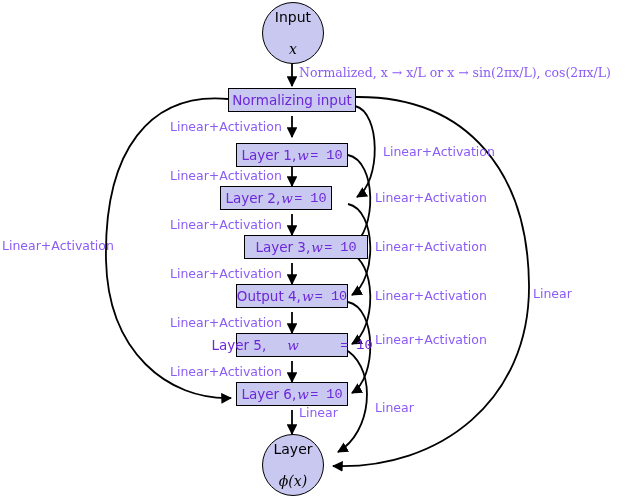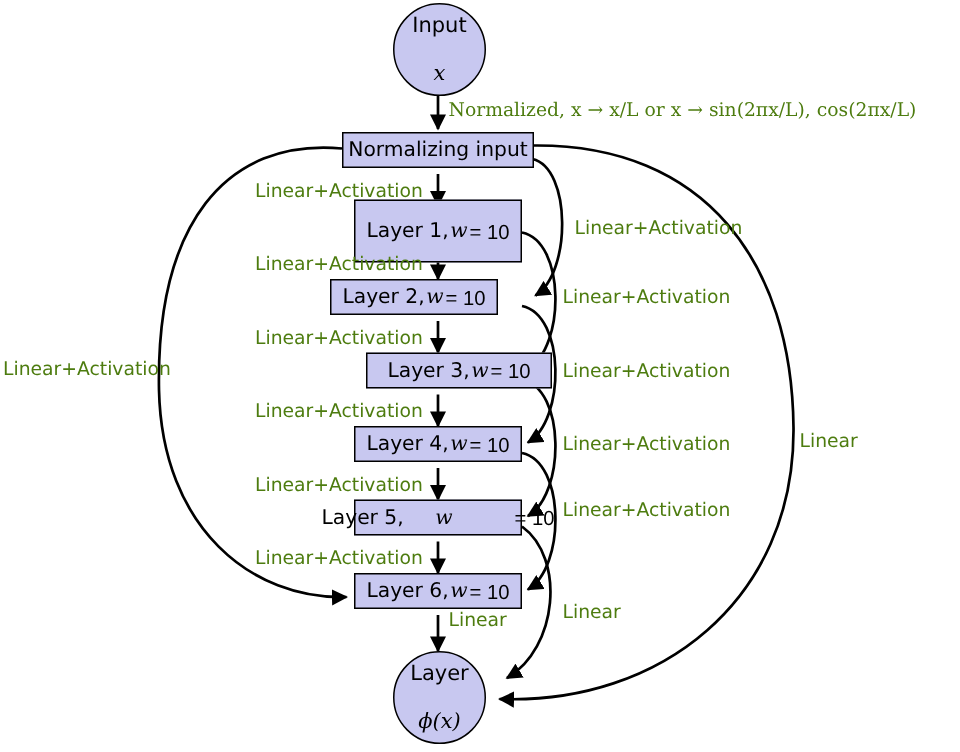"Normalized, x → x/L or" .lbl { color: #4d7c0f -> #8b5cf6 }
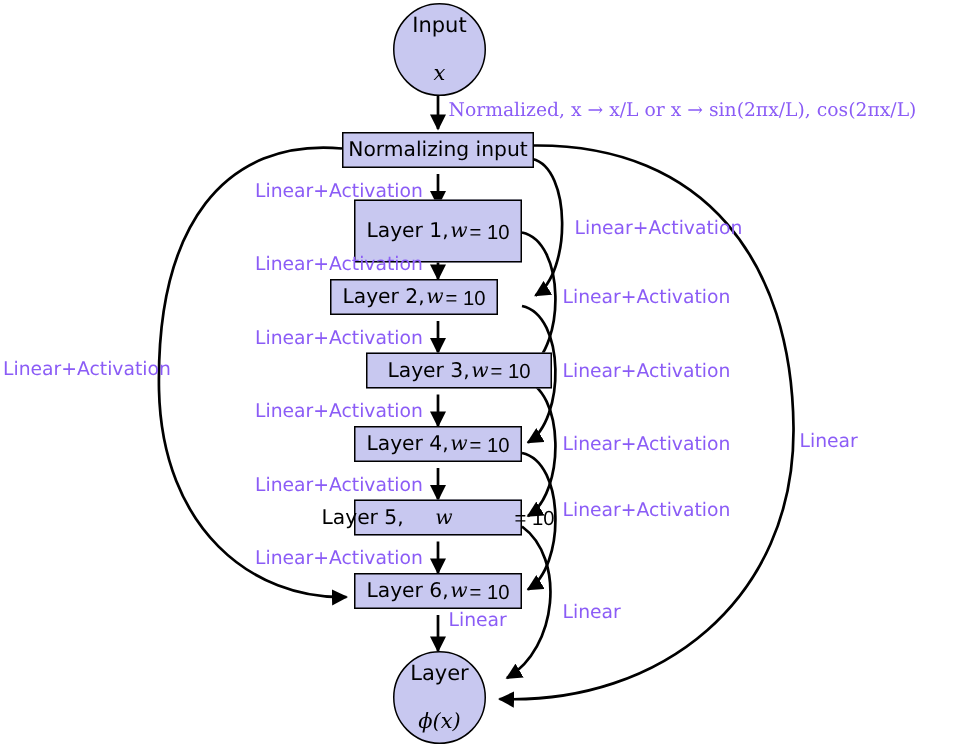"Normalizing input" .box { color: #000000 -> #6d28d9 }
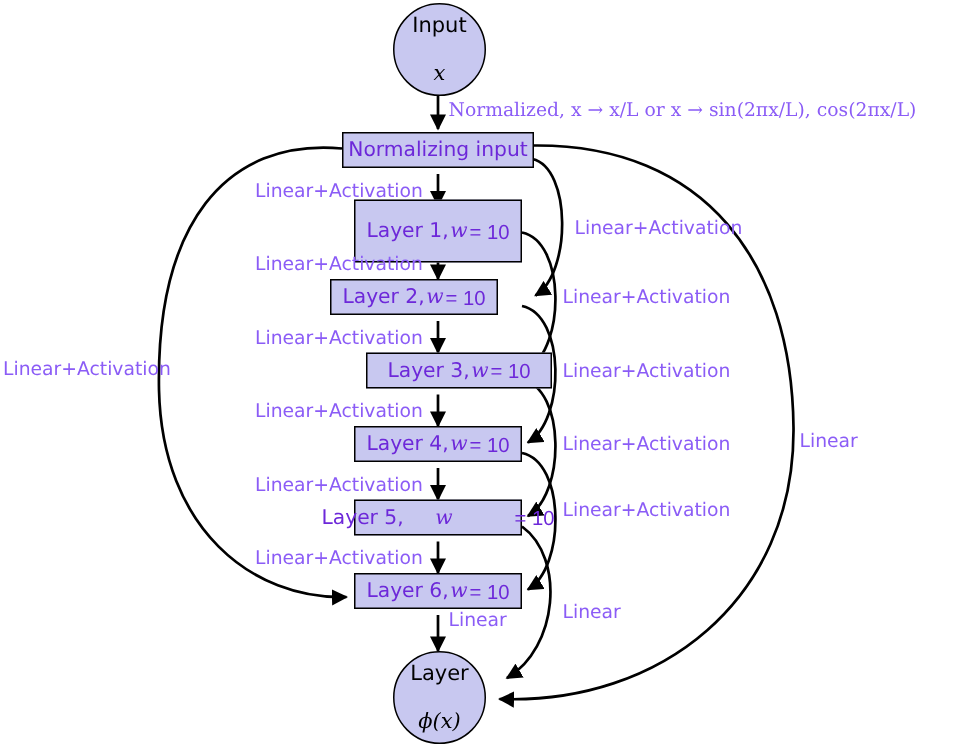"Layer 1," div.box { height: 42px -> 24px; top: 133px -> 143px }
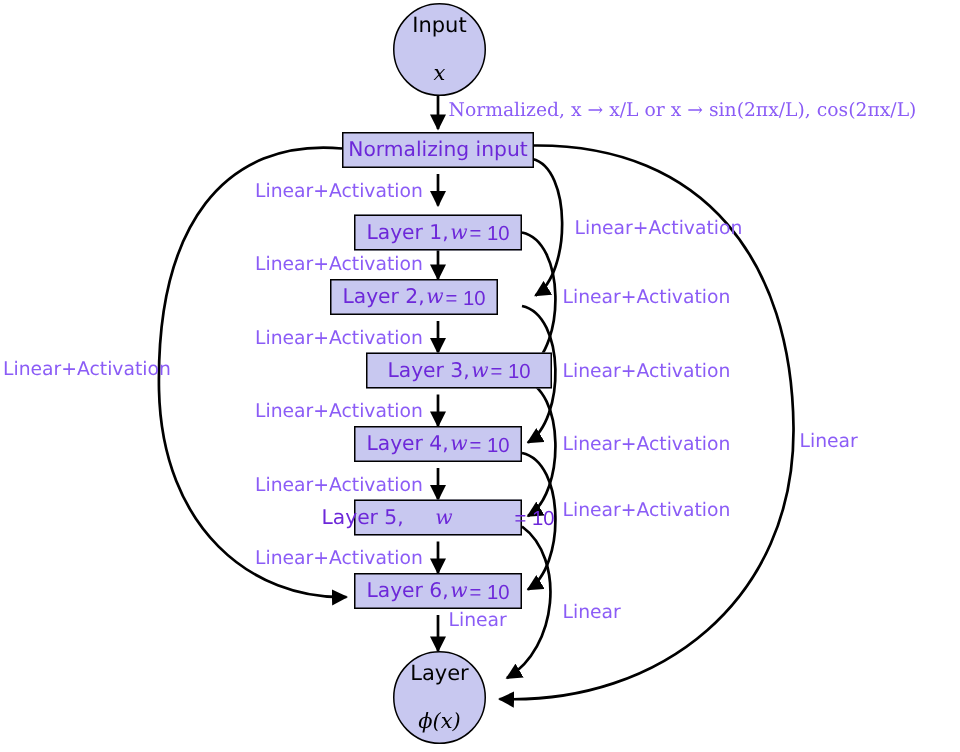"= 10" .box .matheq { font-family: Liberation Sans, sans-serif -> Liberation Mono, monospace }
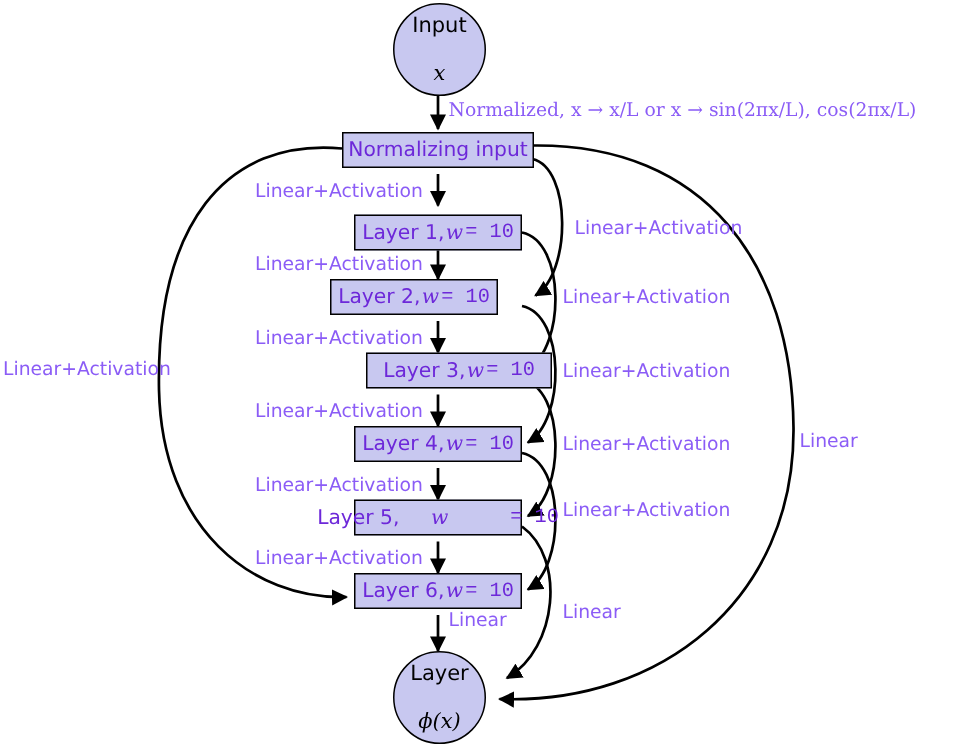"Layer 4," span { text: Layer -> Output }
